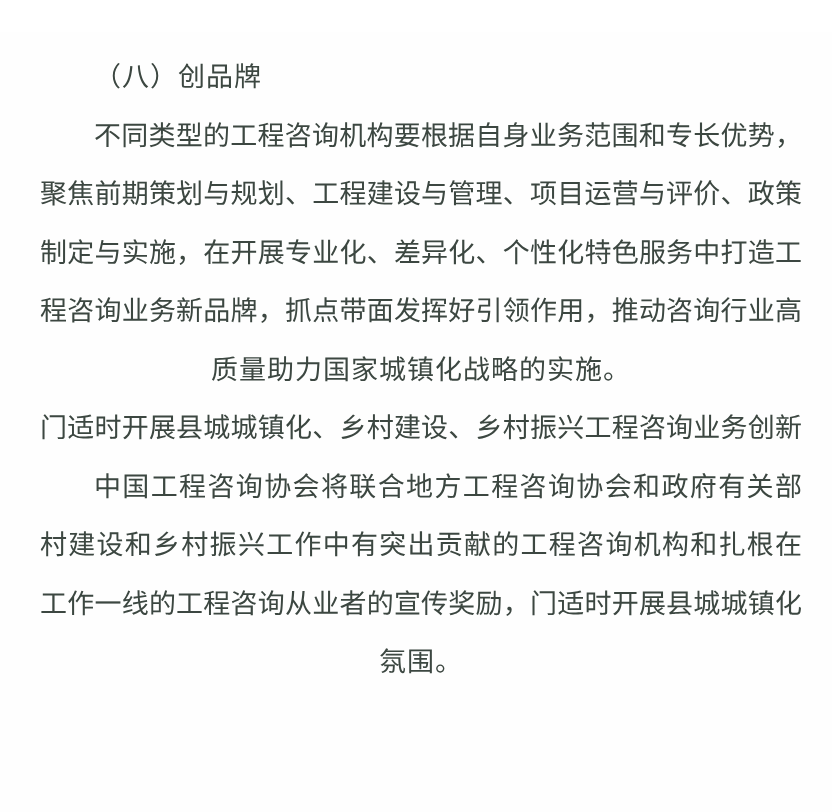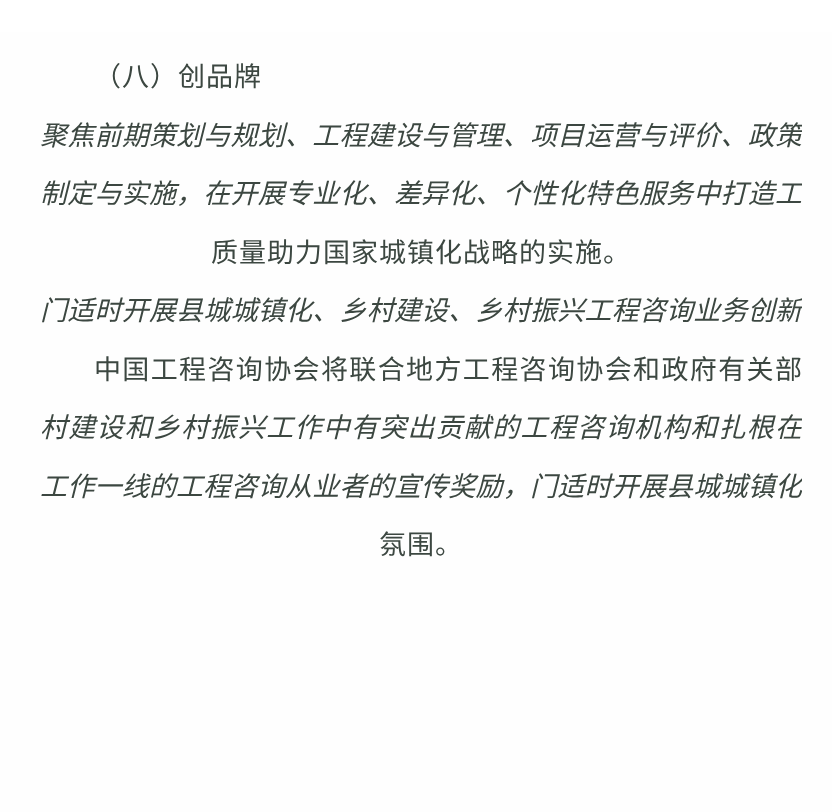"不同类型的工程咨询机构要根据自身业务范围和专长优势，" div.doc-line { html: none -> <div>不同类型的工程咨询机构要根据自身业务范围和专长优势，</div> }
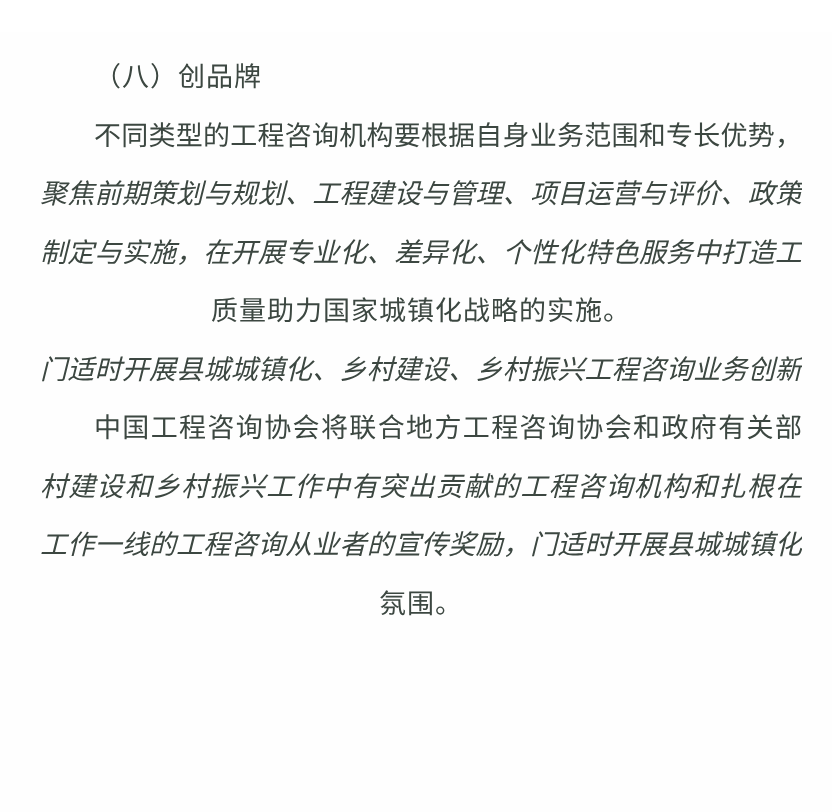"聚焦前期策划与规划、工程建设与管理、项目运营与评价、政策" .doc-line.fill { font-style: italic -> none }
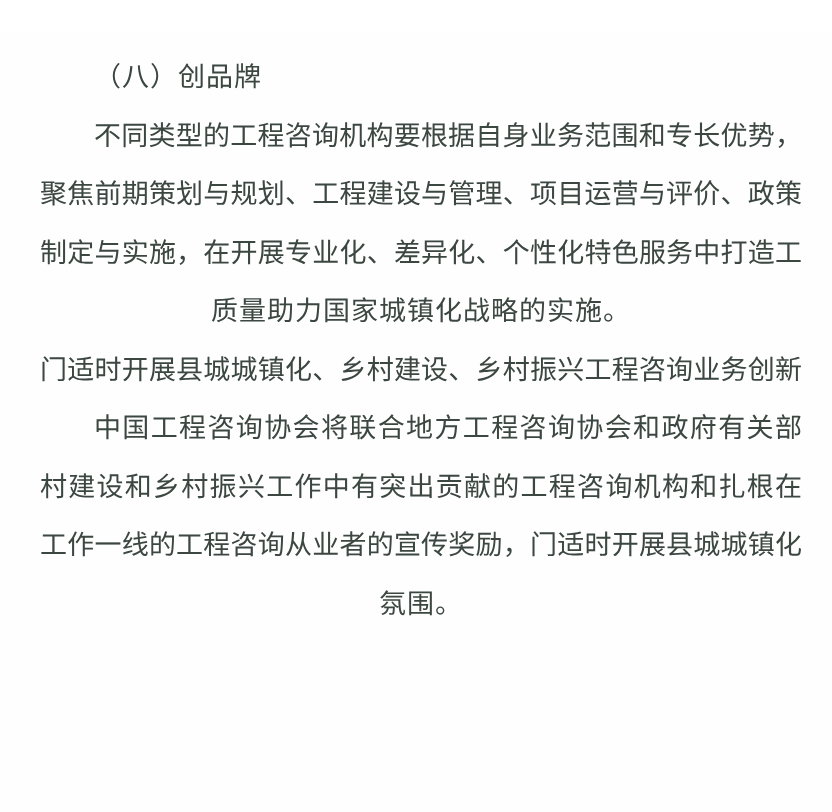"程咨询业务新品牌，抓点带面发挥好引领作用，推动咨询行业高" div.doc-line { html: none -> <div>程咨询业务新品牌，抓点带面发挥好引领作用，推动咨询行业高</div> }
